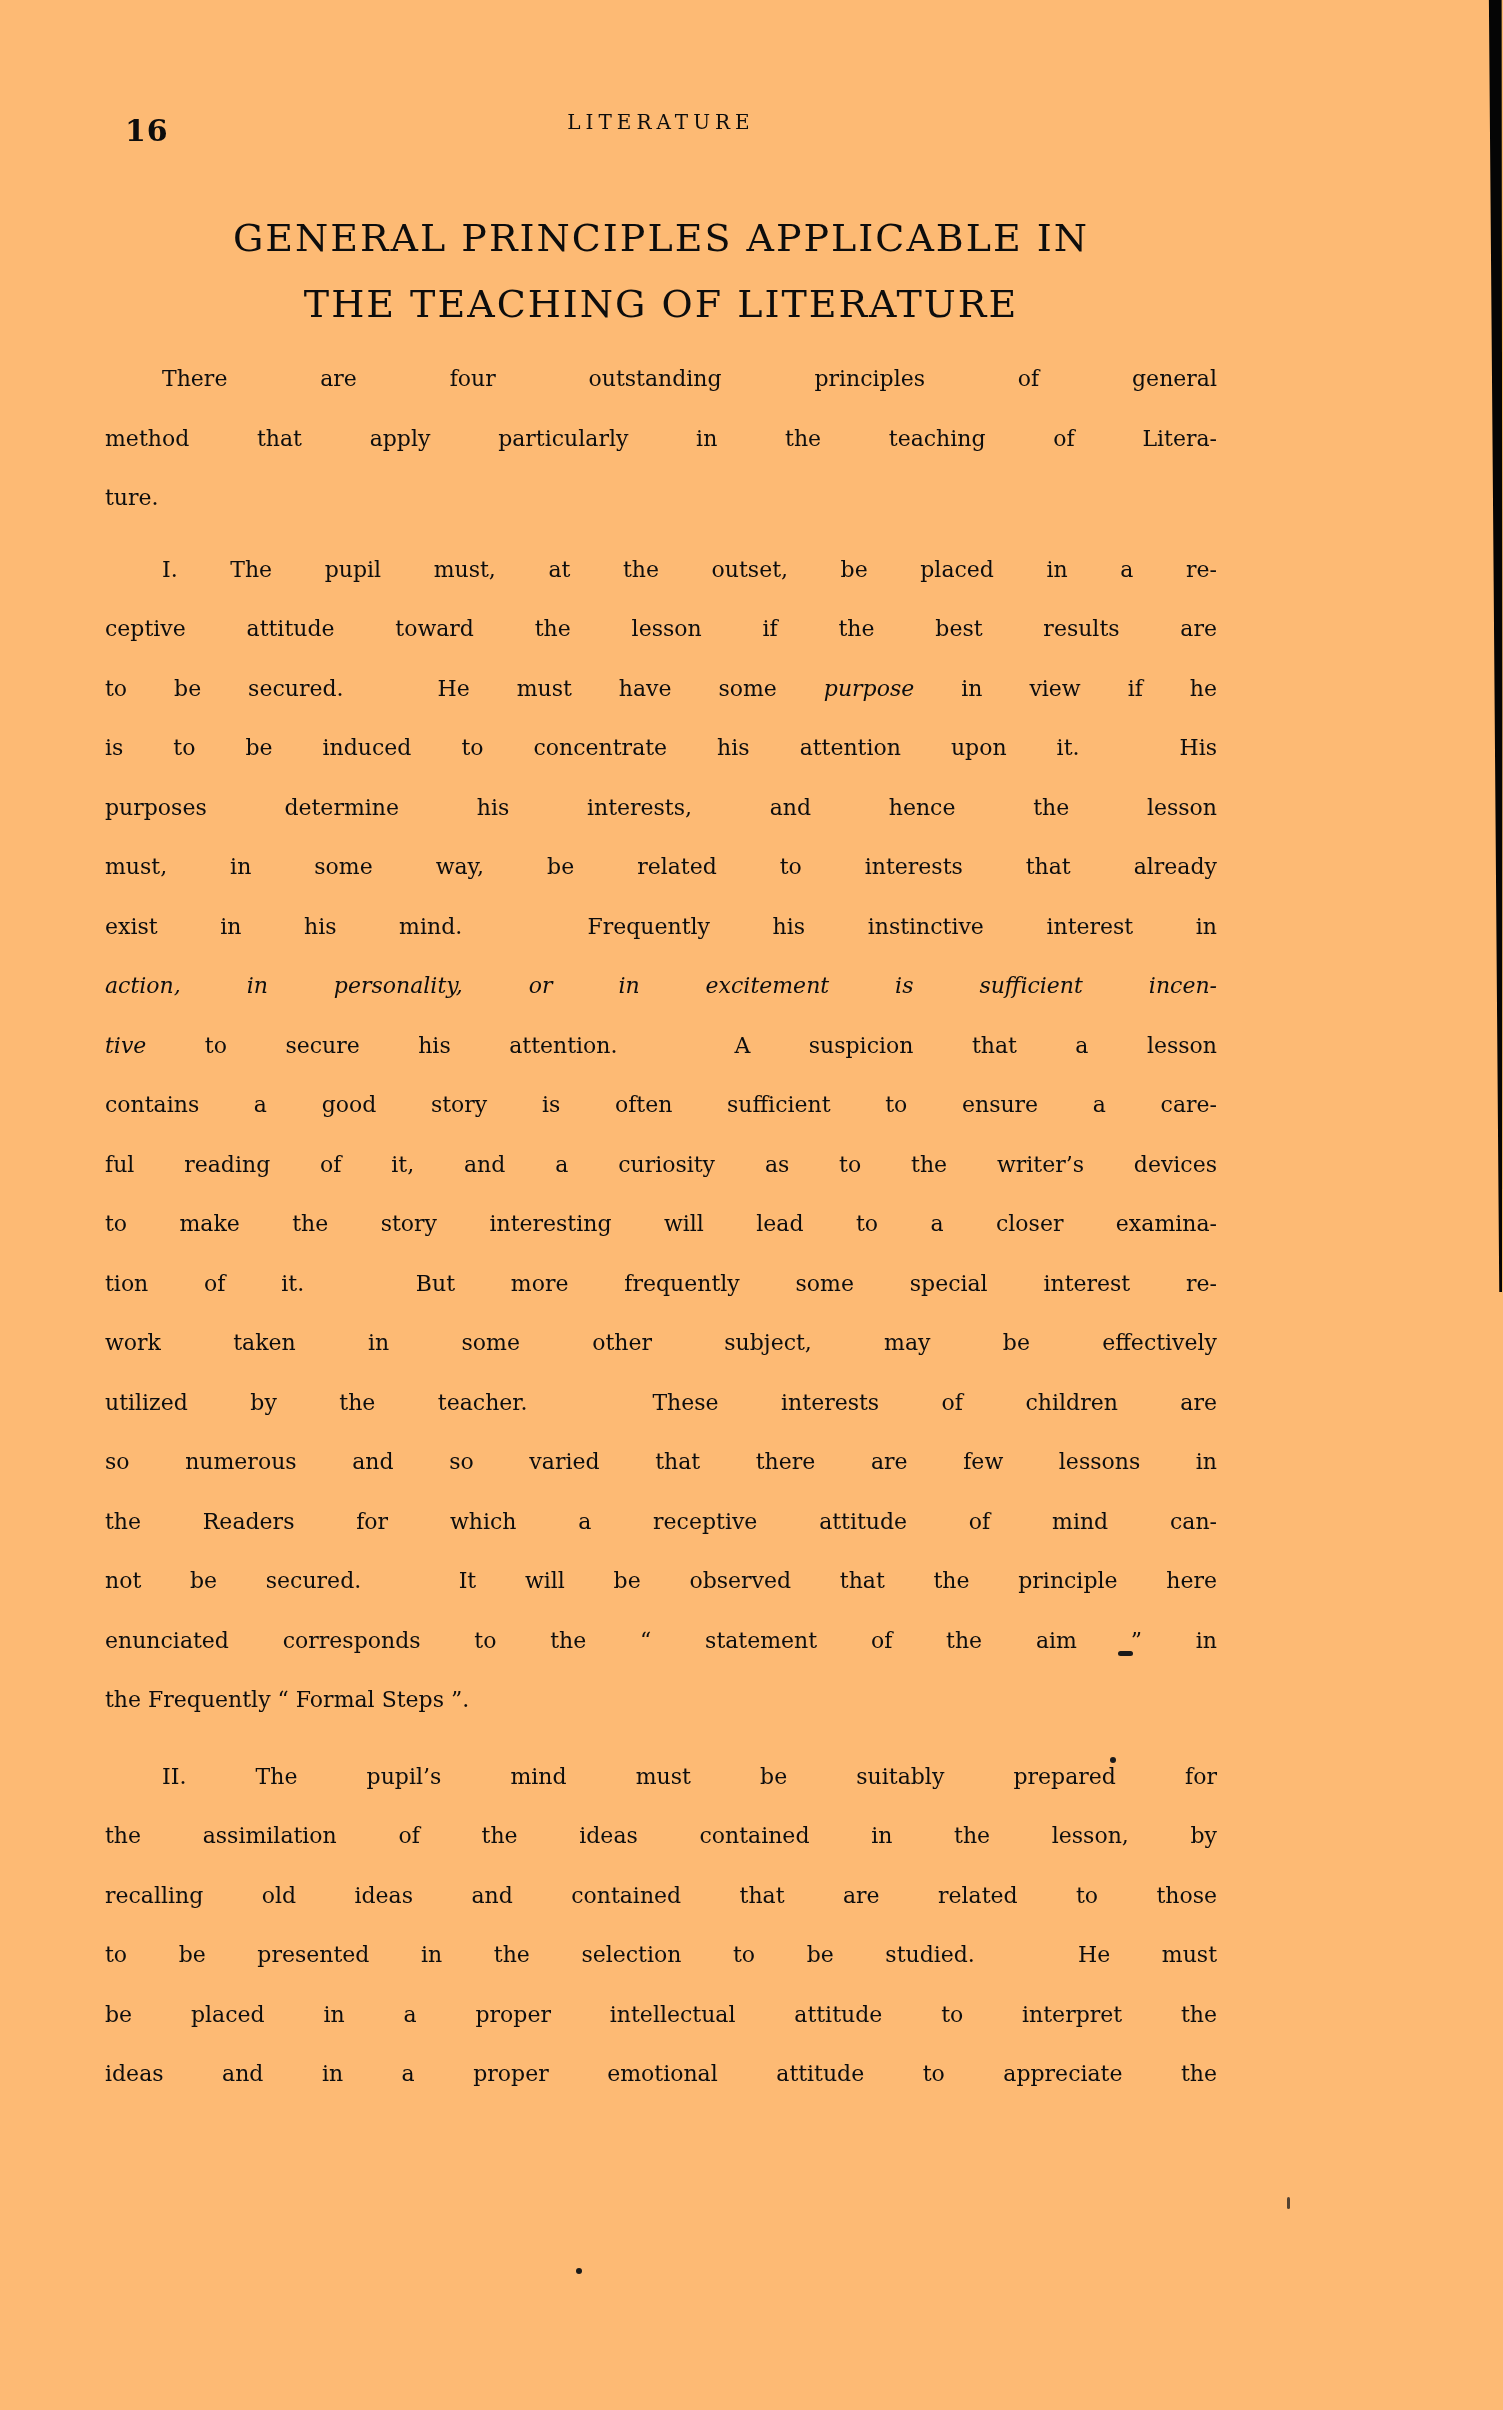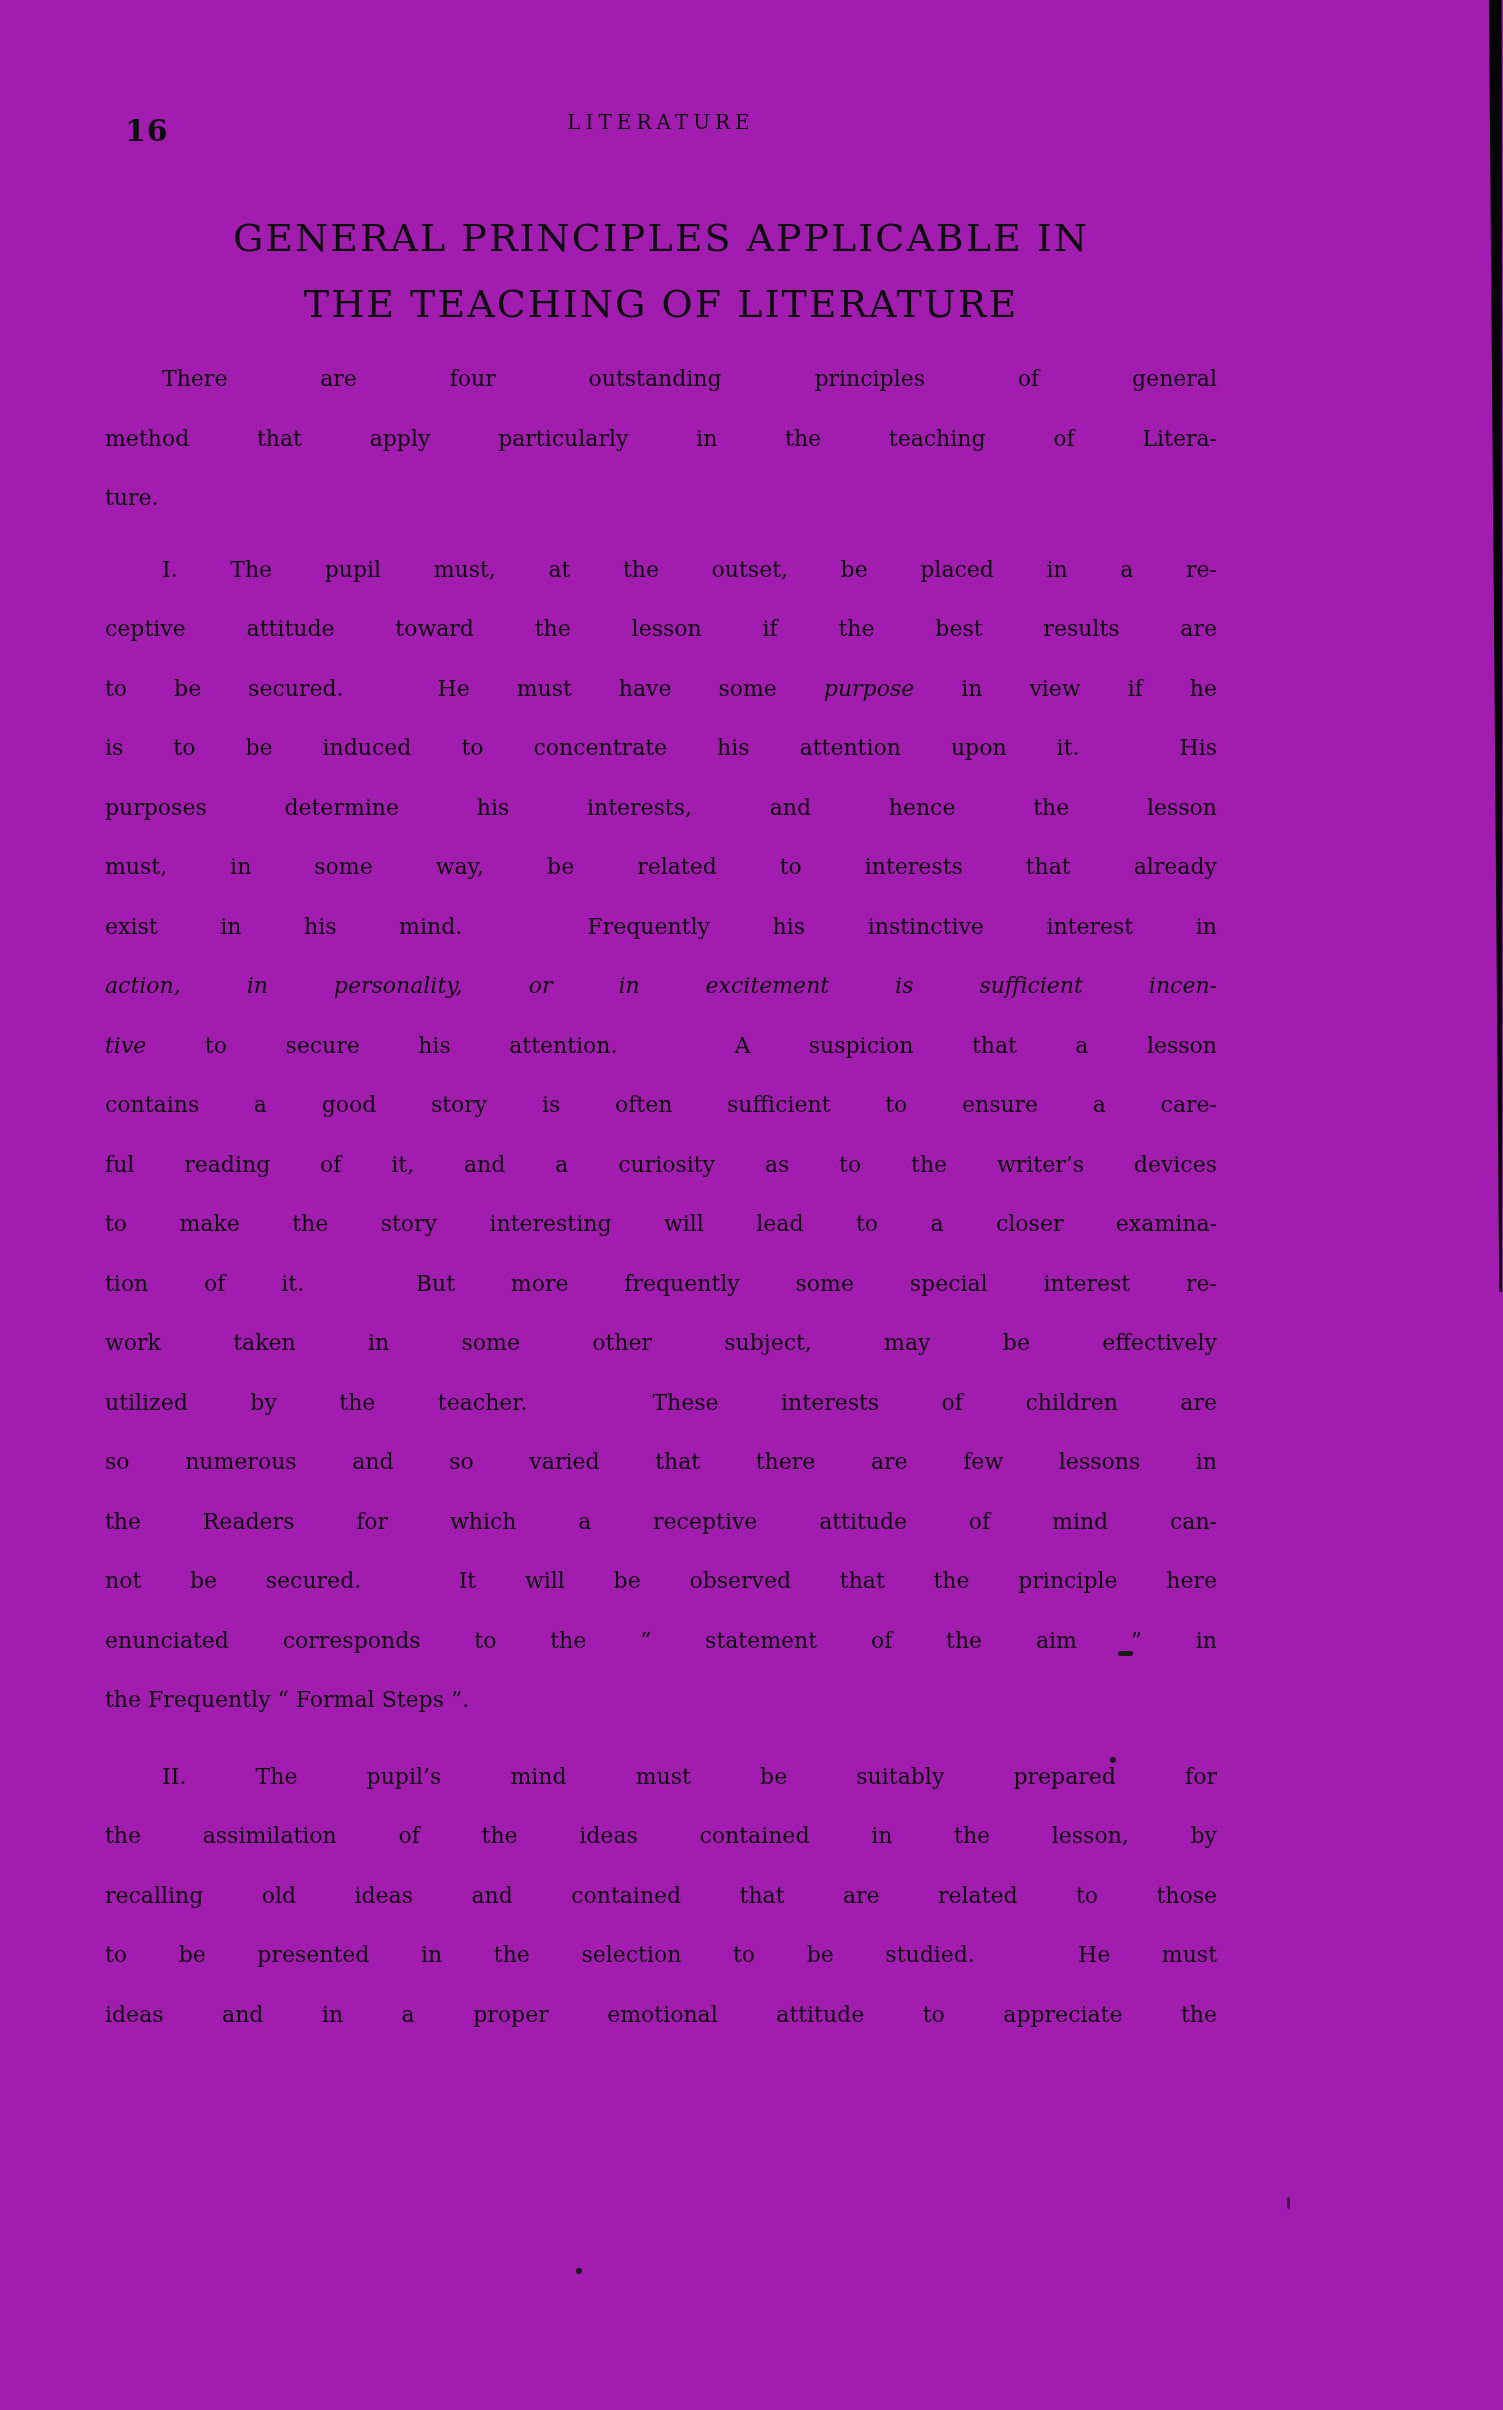"16" .page { background: #a21caf -> #fdba74 }
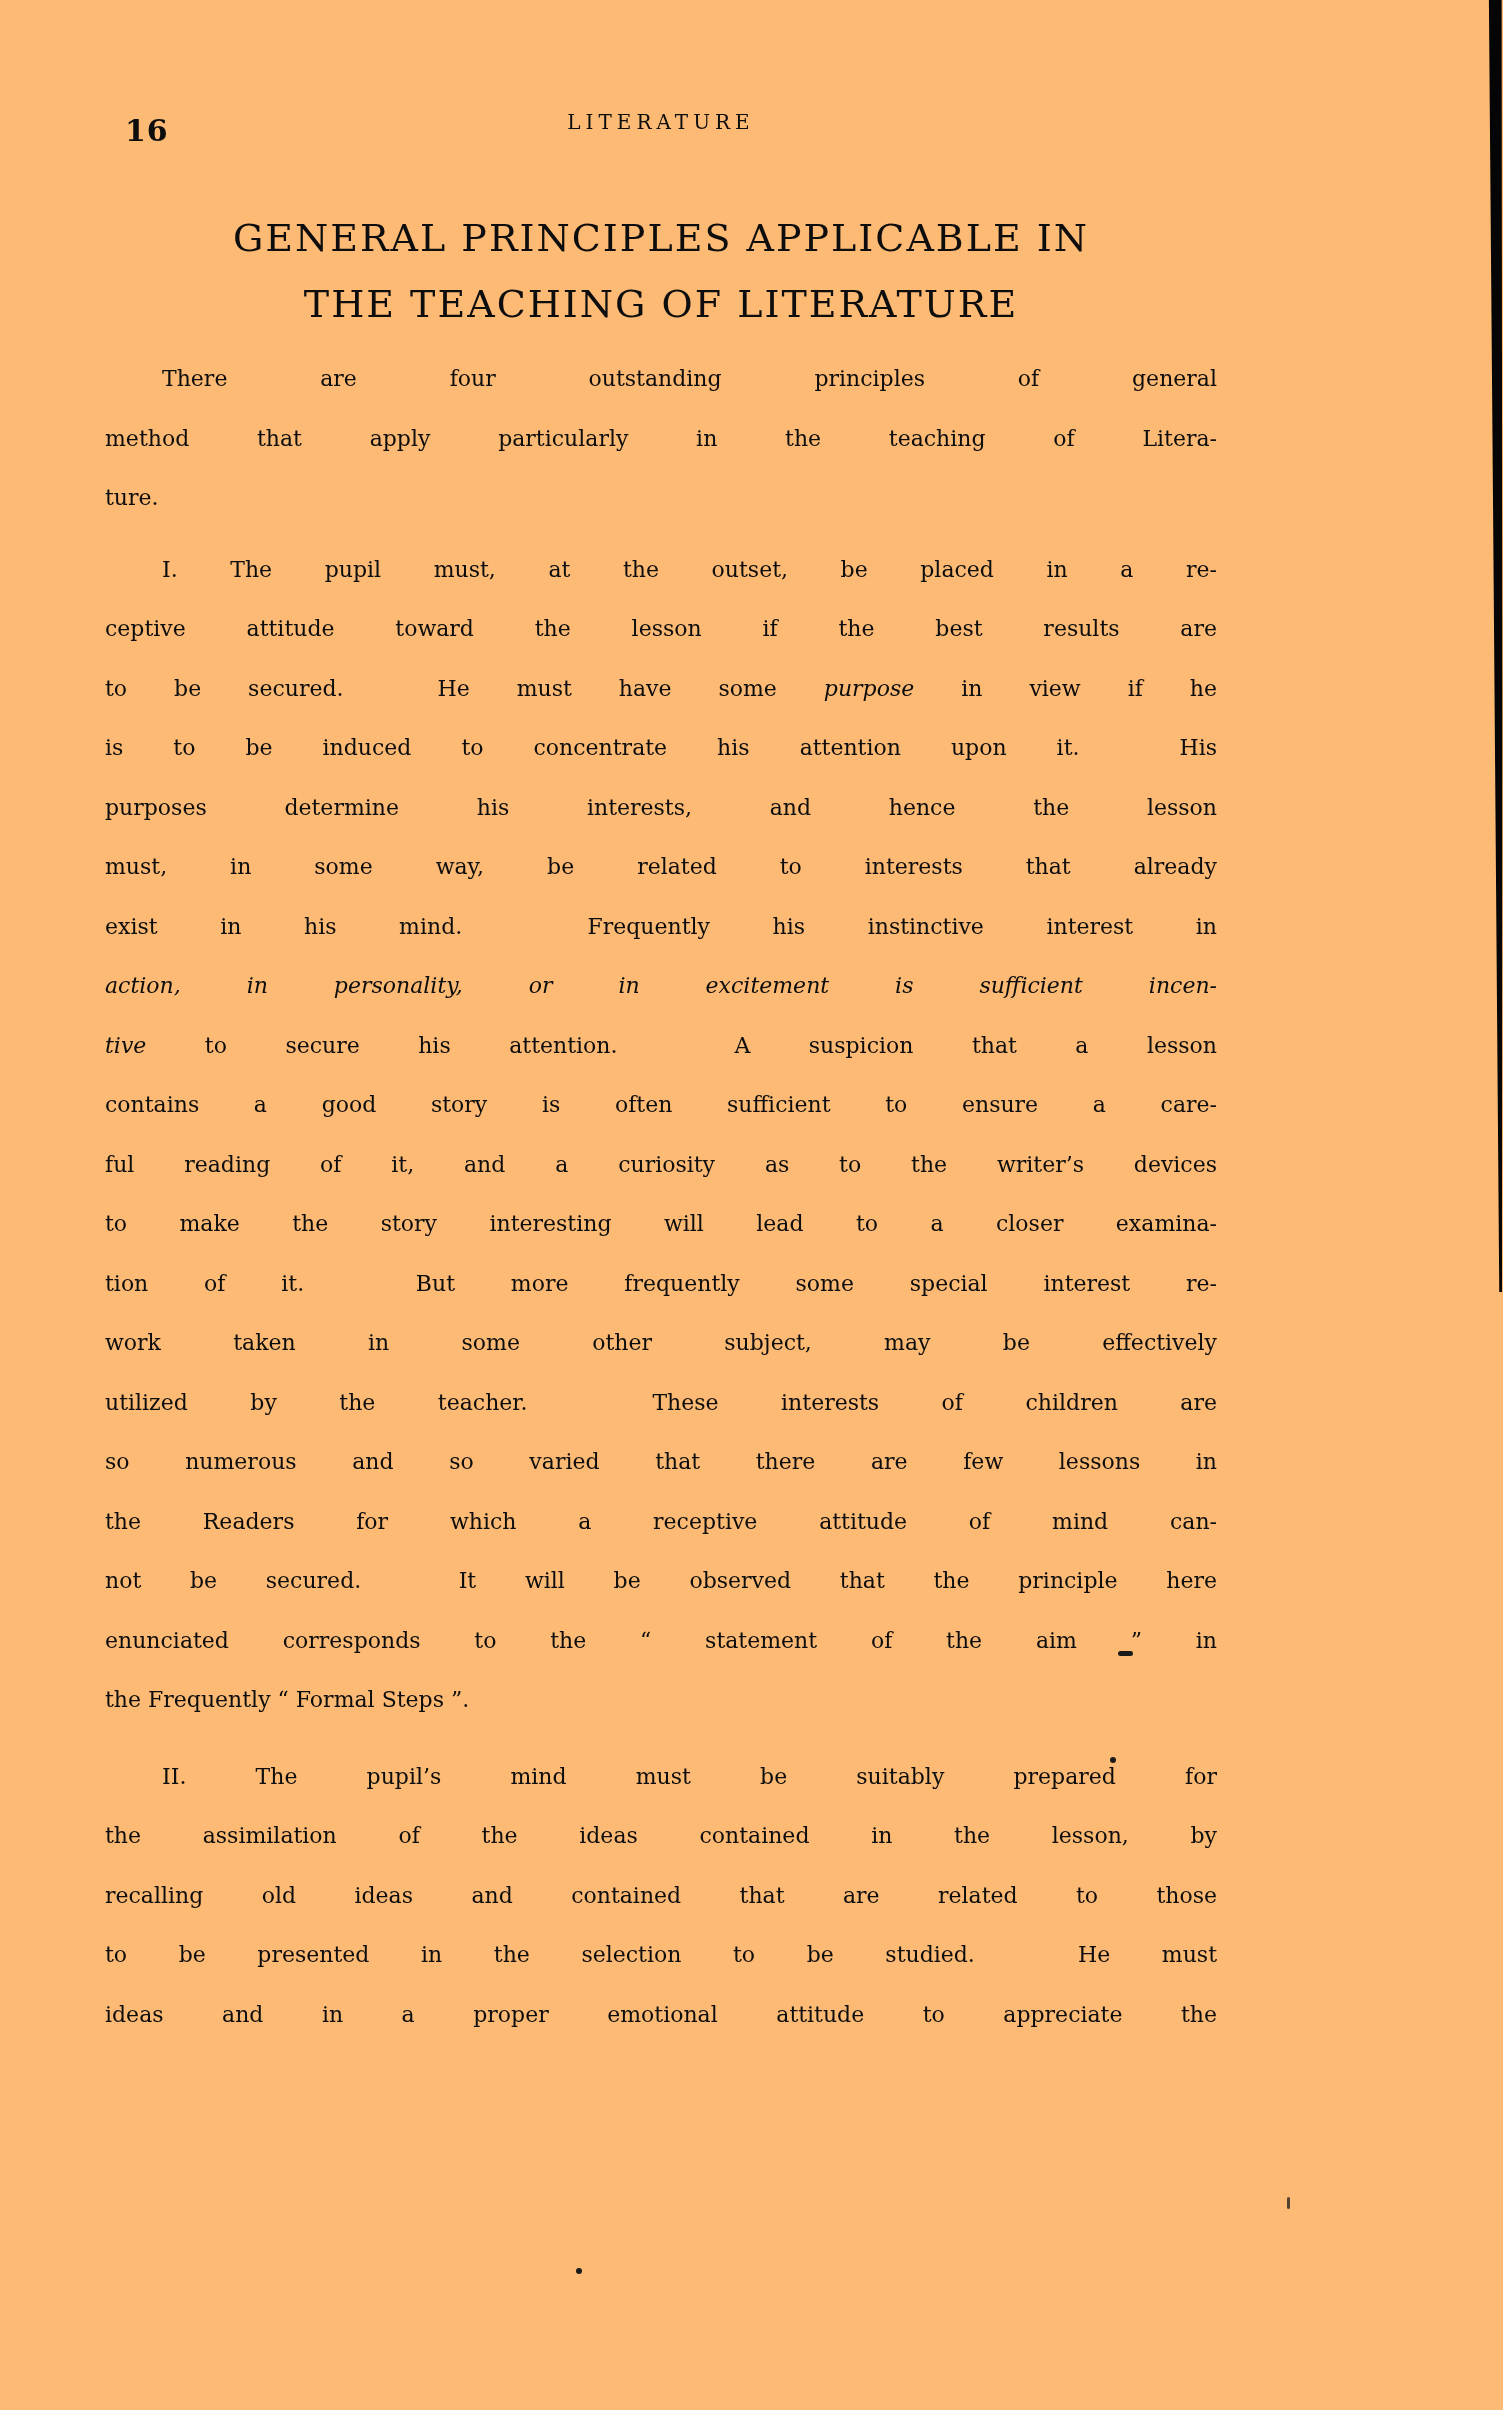"be placed in a proper" div.line { html: none -> <div><span>be placed in a proper intellectual attitude to interpret the</span></div> }
